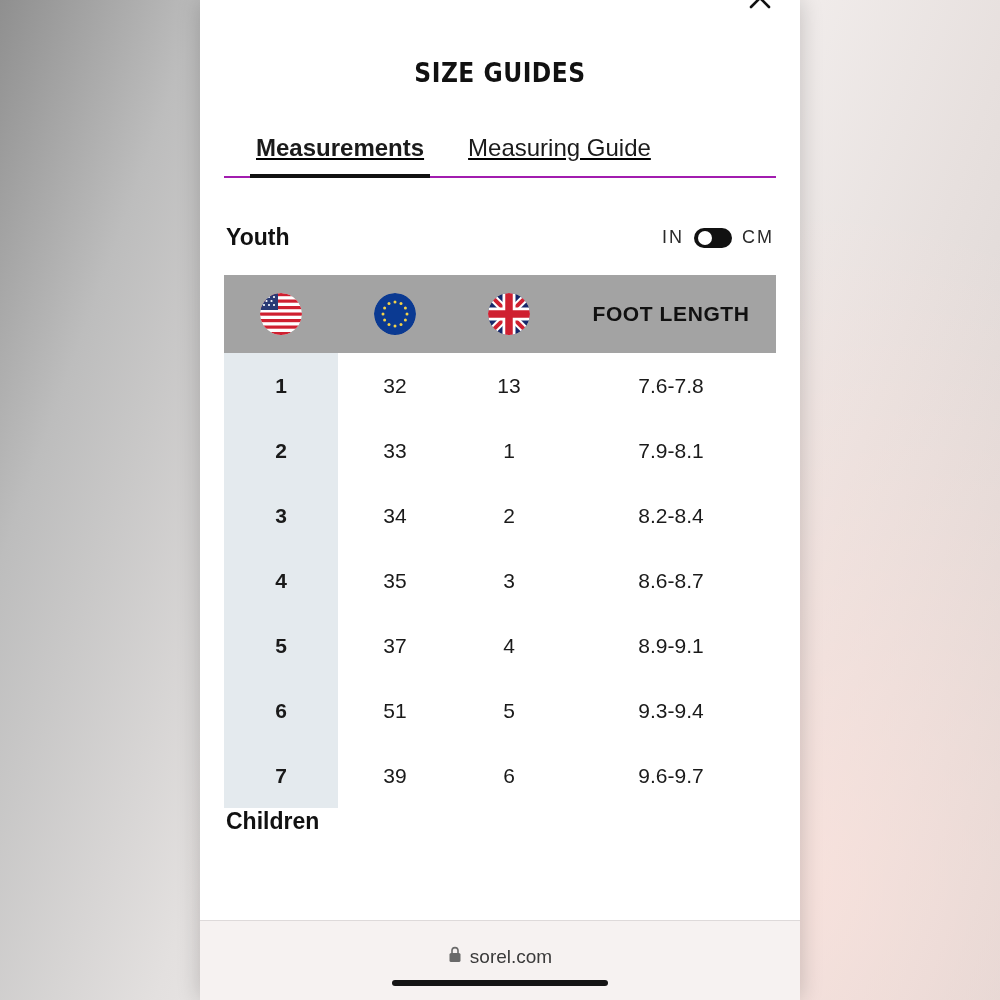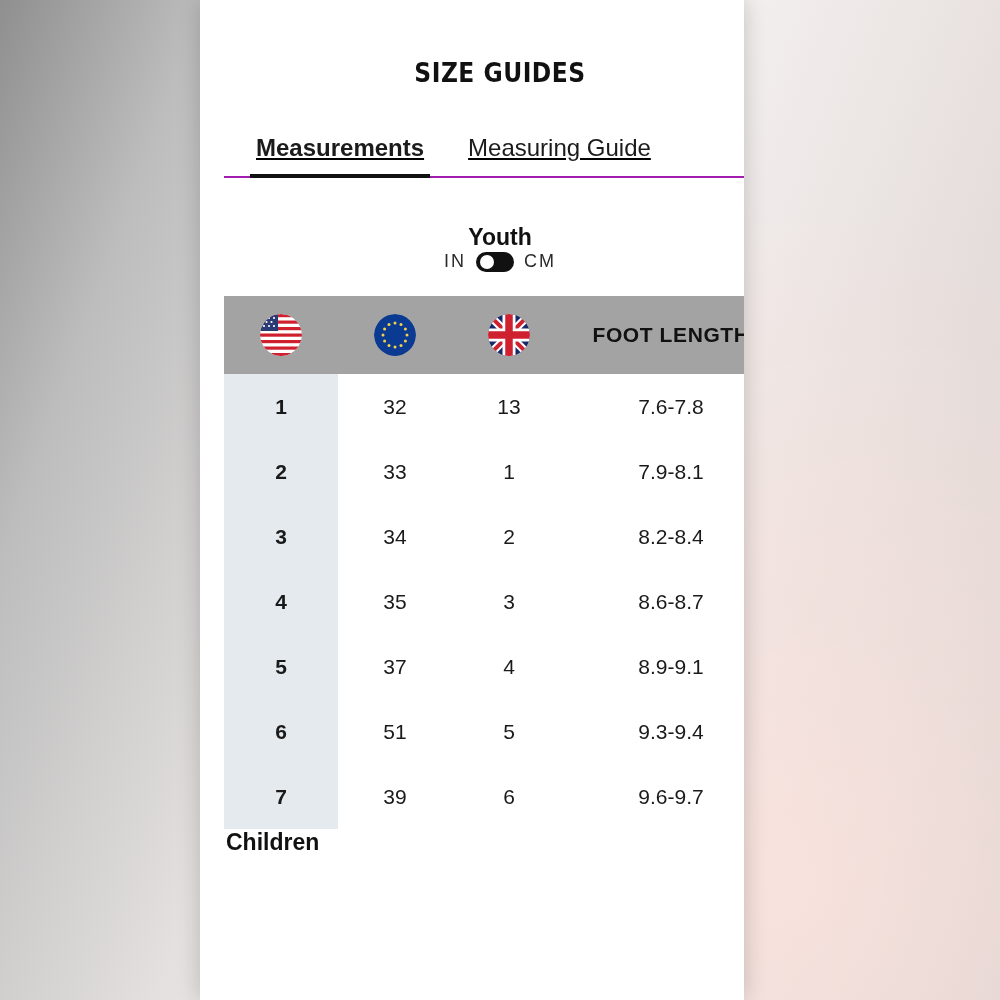"SIZE GUIDES" .phone { width: 544px -> 600px }
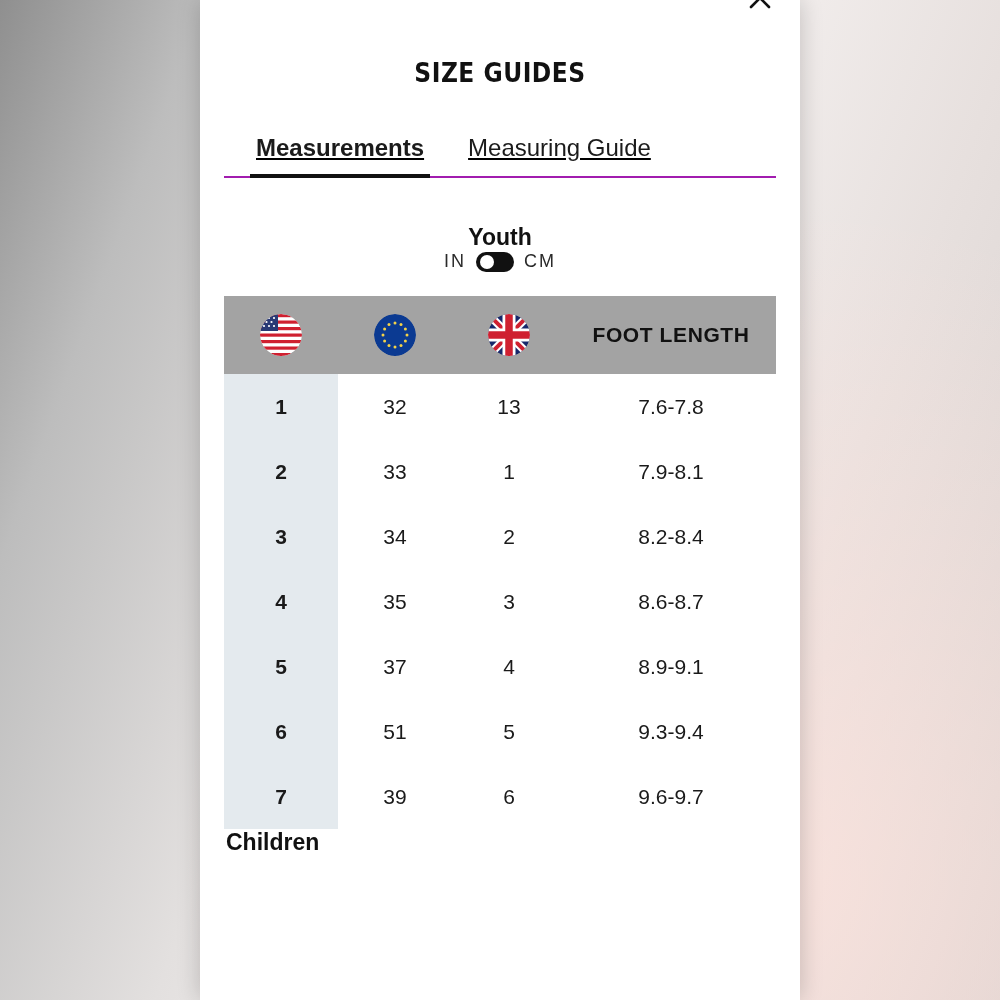"Youth" .section-row { flex-direction: column -> none }
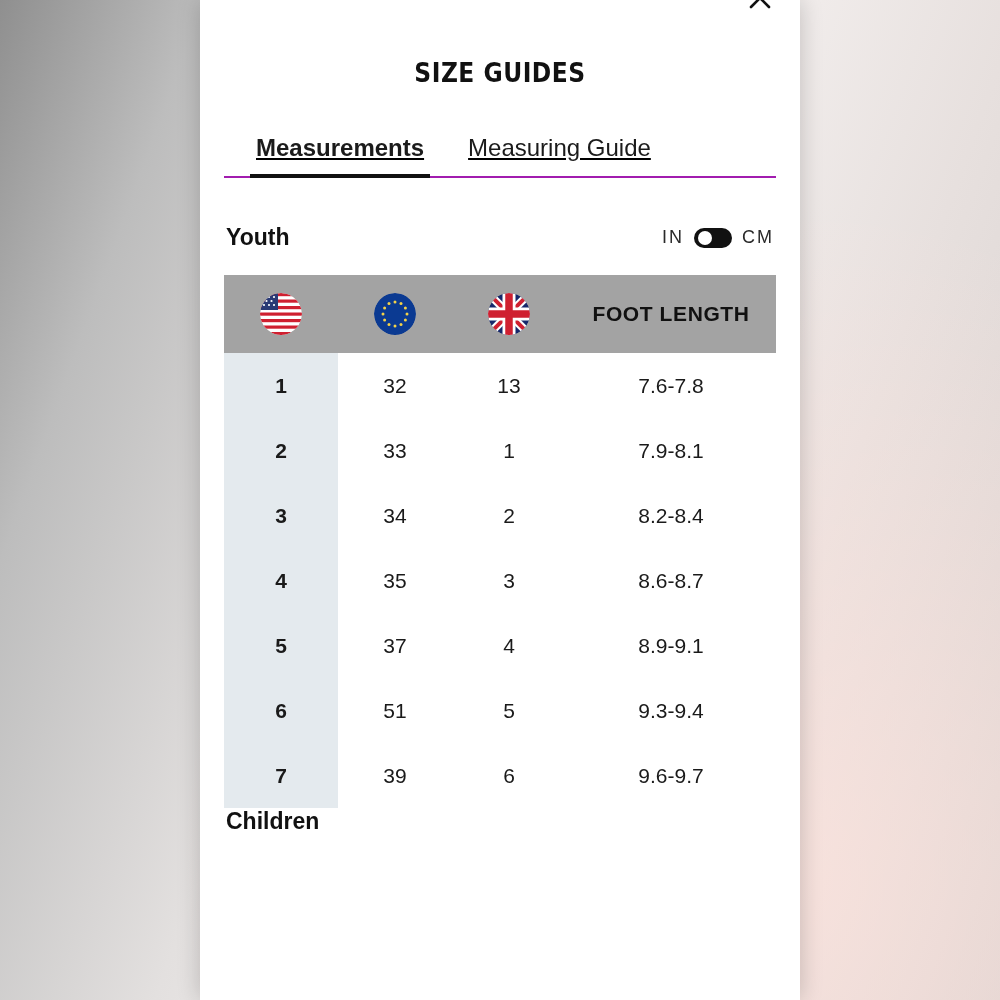"sorel.com" div.browser-bar { html: none -> <div> <div> <span> <svg> <rect></rect> <path></path> </svg> </span> <span>sorel.com</span> </div> <div></div> </div> }
